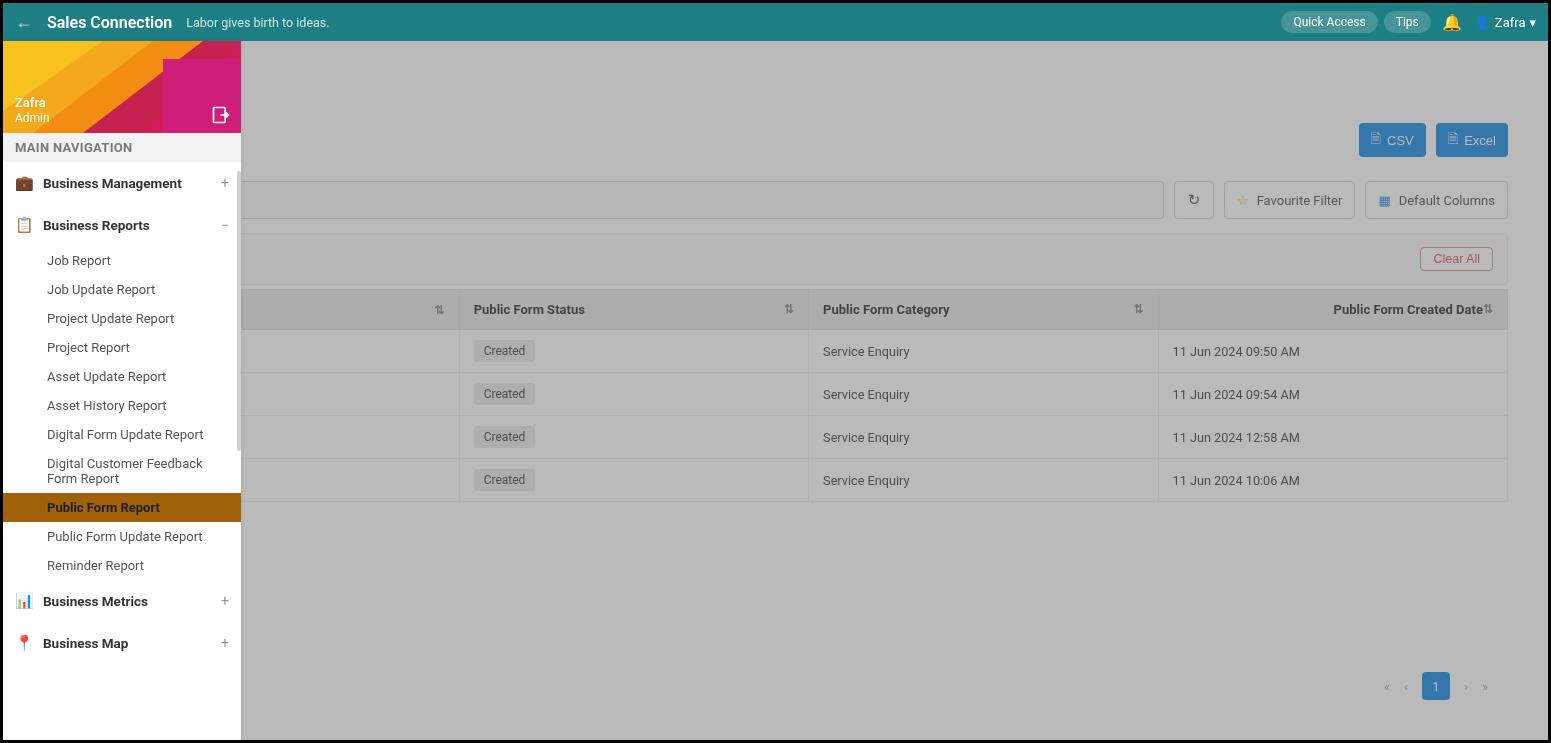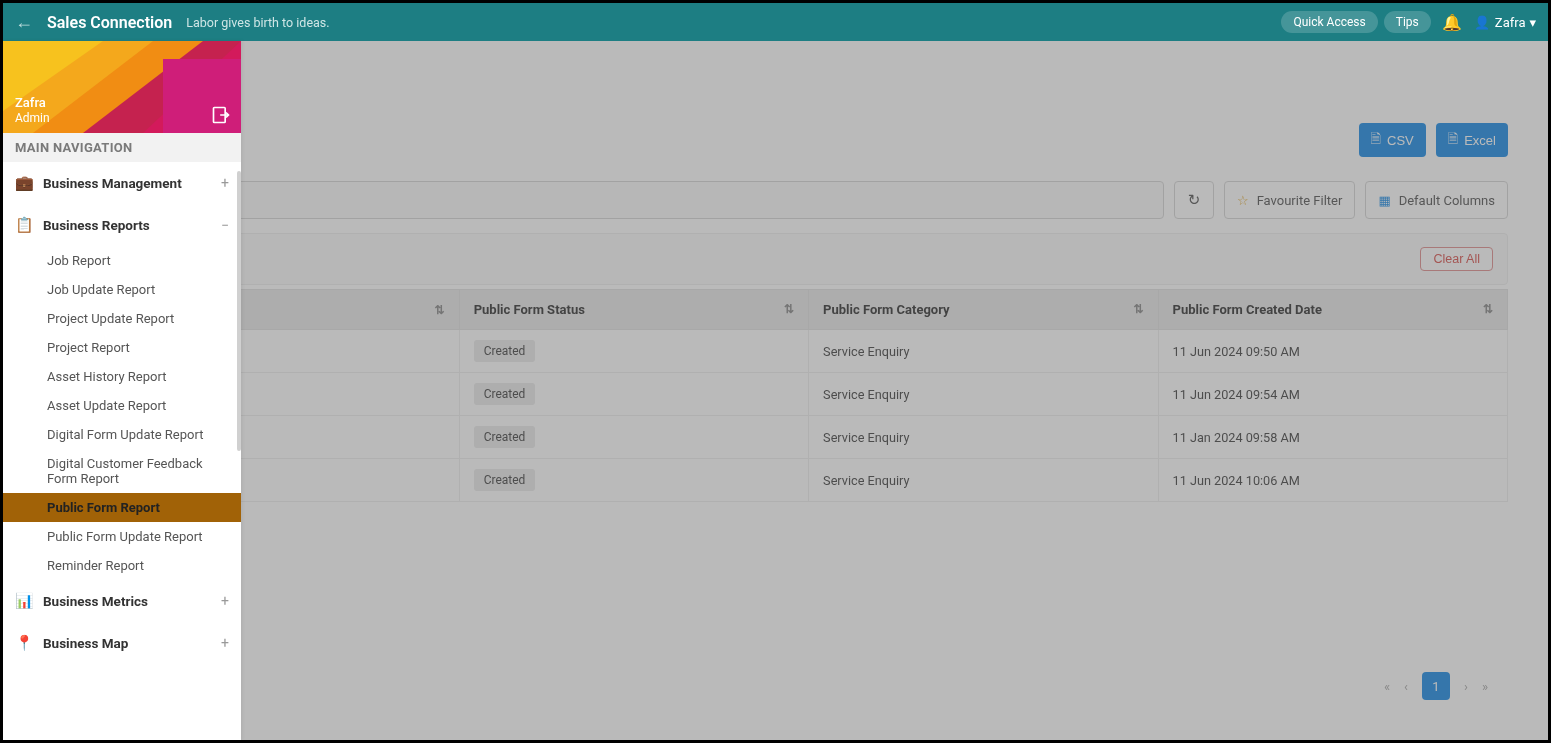"Public Form Created Date" th { text-align: none -> right }
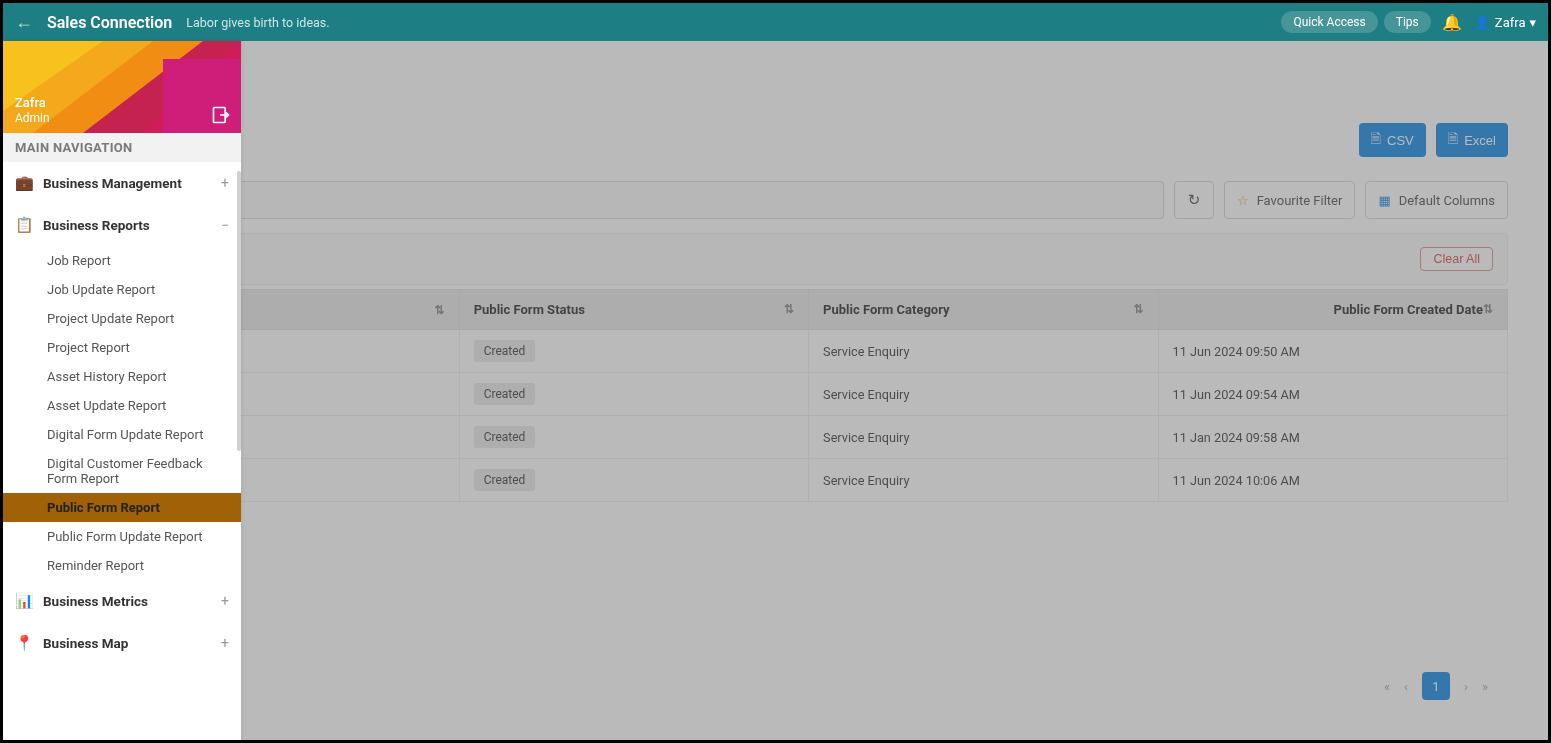"Asset History Report" div.nav-item { order: before "Asset Update Report" -> after "Asset Update Report" }
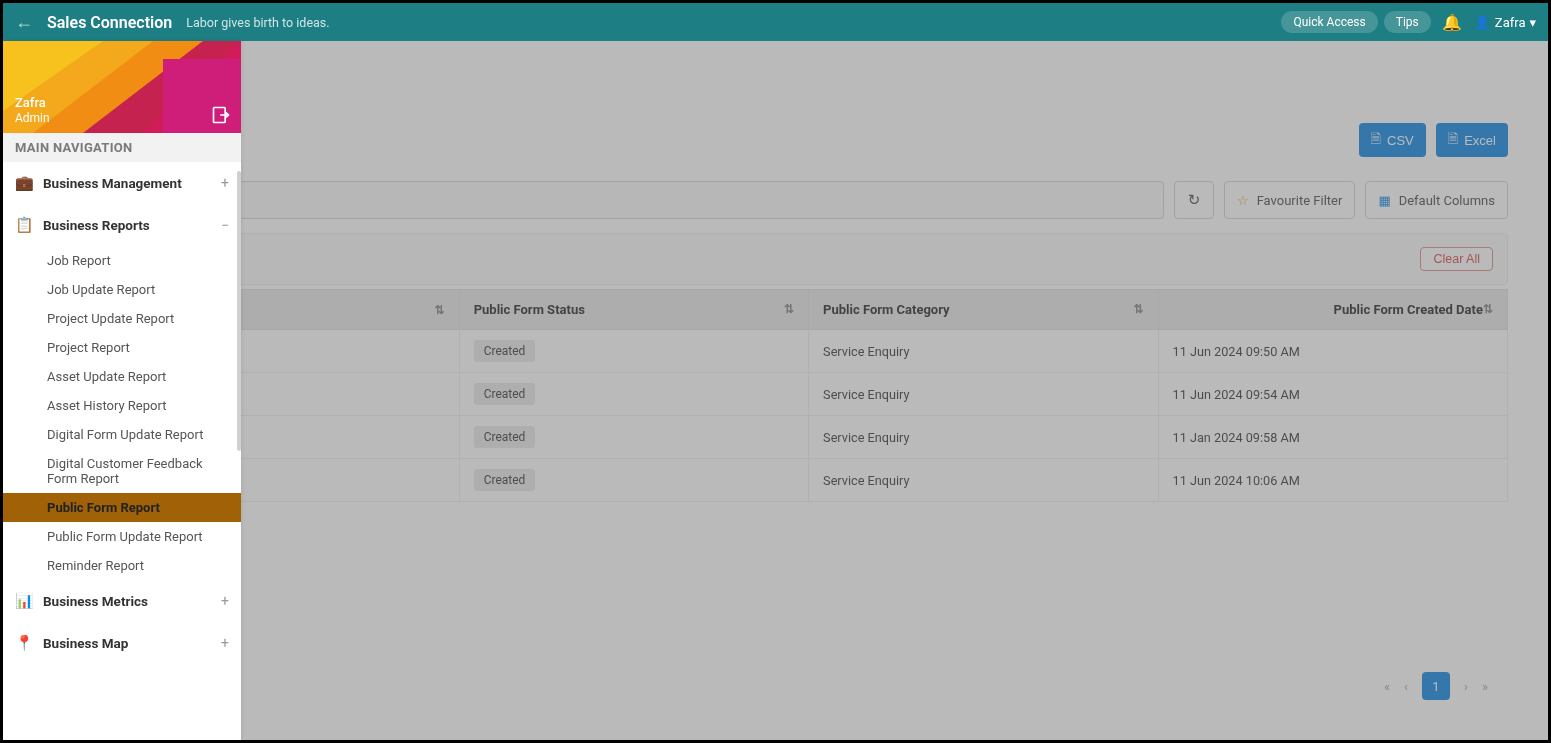"11 Jan 2024 09:58 AM" td { text: Jan 2024 09:58 -> Jun 2024 12:58 }
